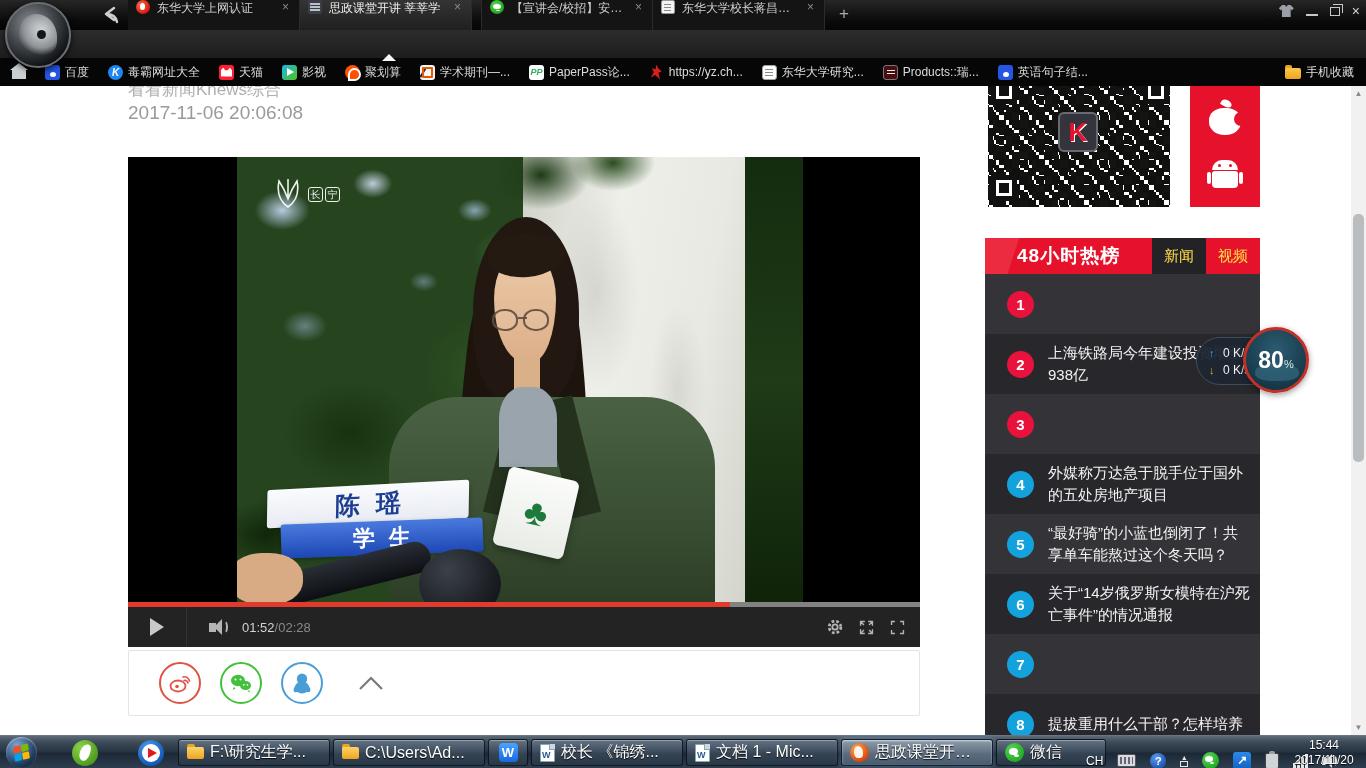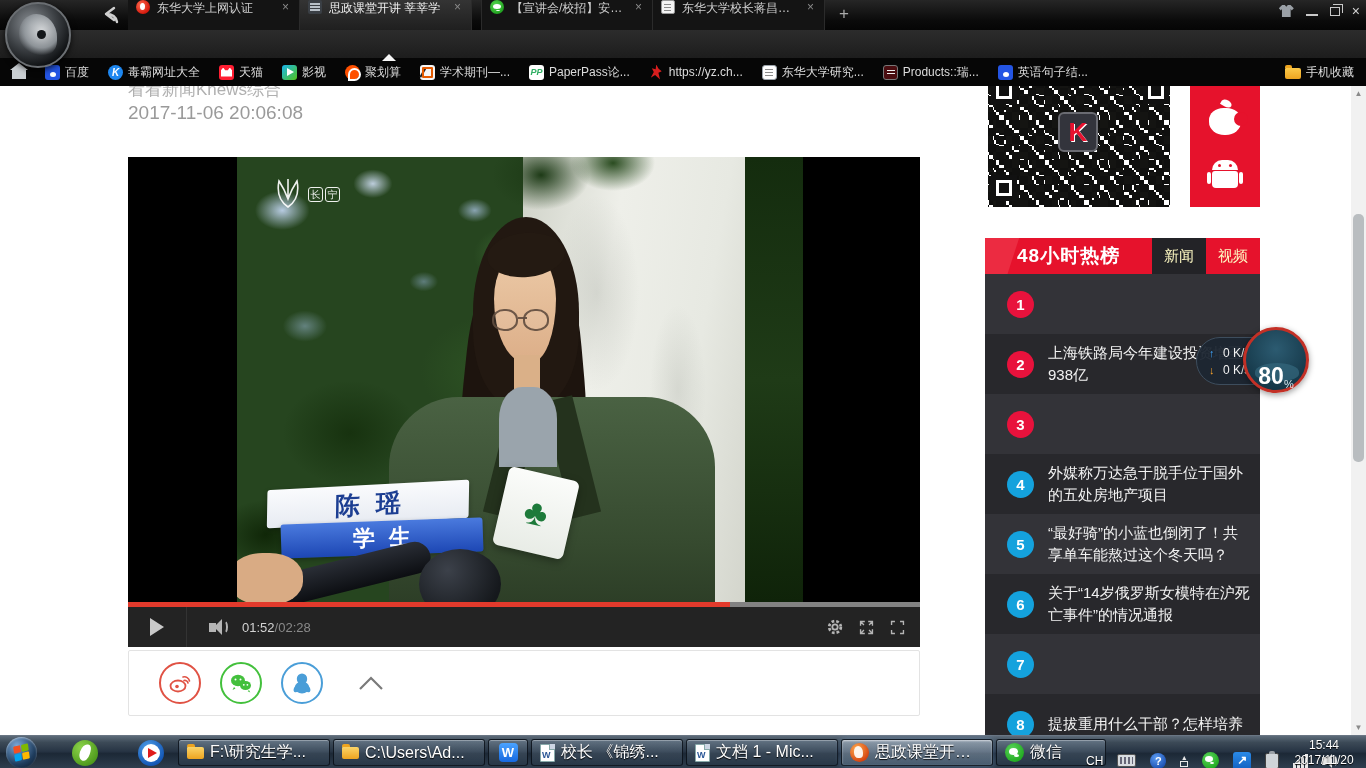"新闻" .hl-tab { color: #fef9c3 -> #fde047 }
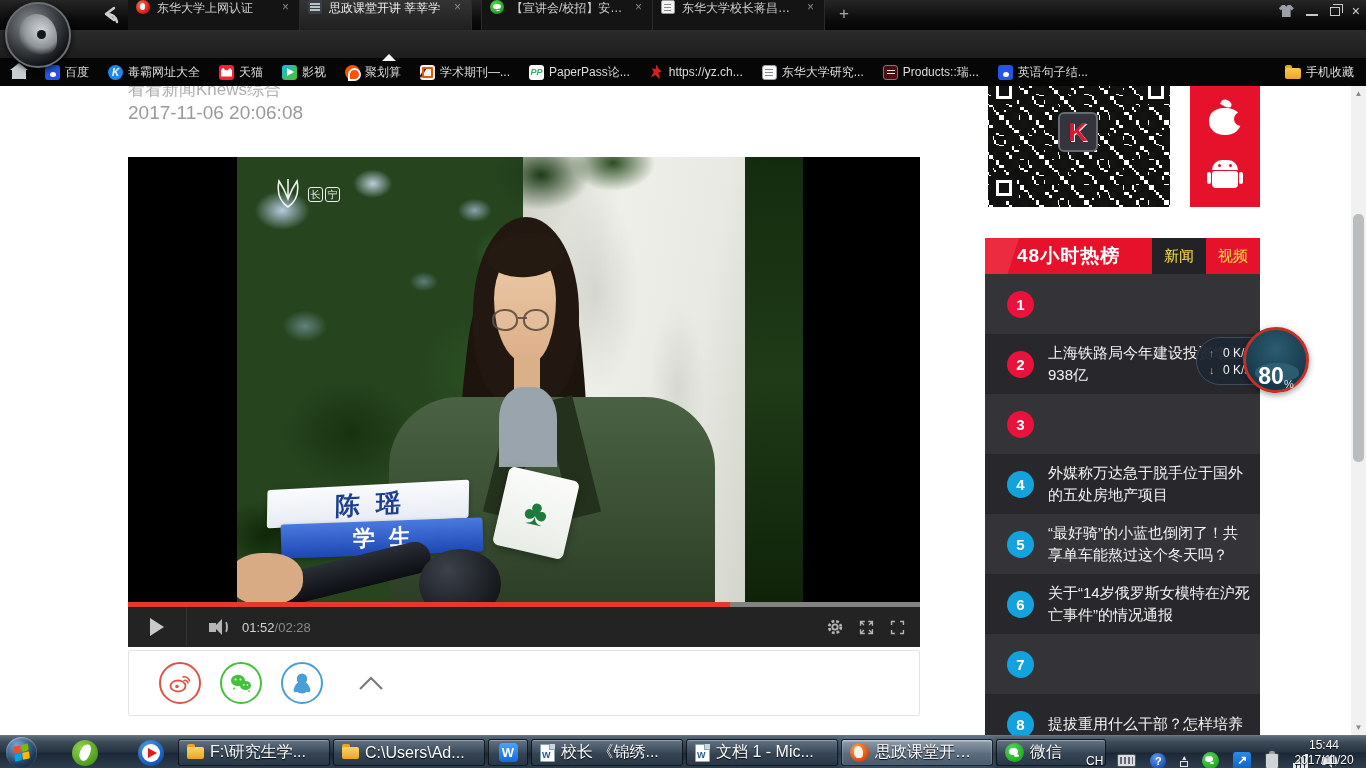"80" .ns-circle { align-items: flex-end -> center }
